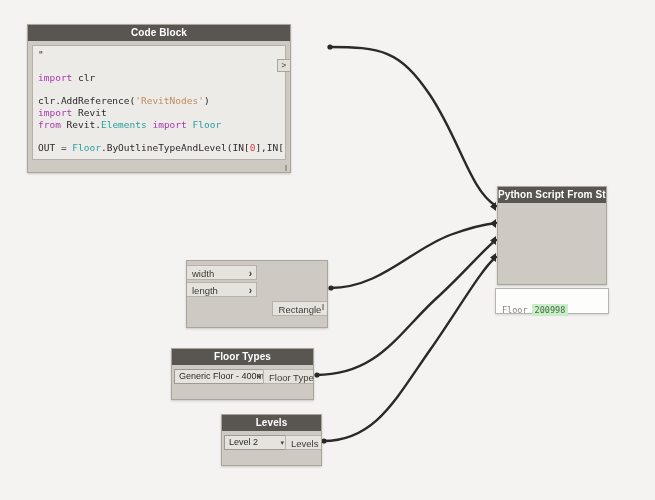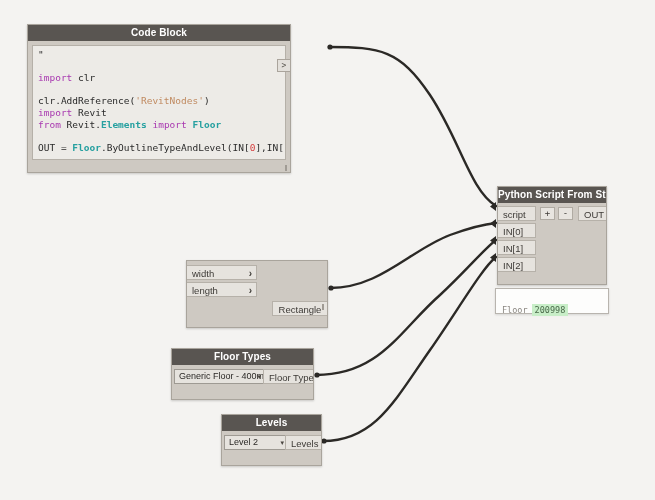"Elements" .cls { font-weight: bold -> none }
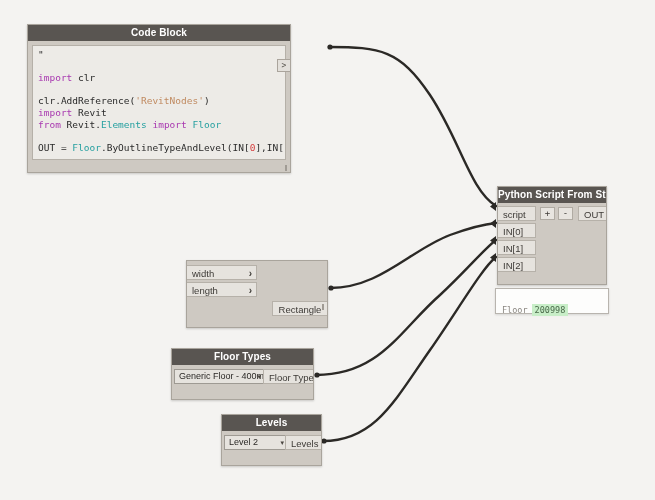"script" div.node-body { html: <div> <div>script</div> <div>IN[0]</div> <div>IN[1]</div> <div>IN[2]</div> <div>+</div> <div>-</div> <div>OUT</div> </div> -> none }
